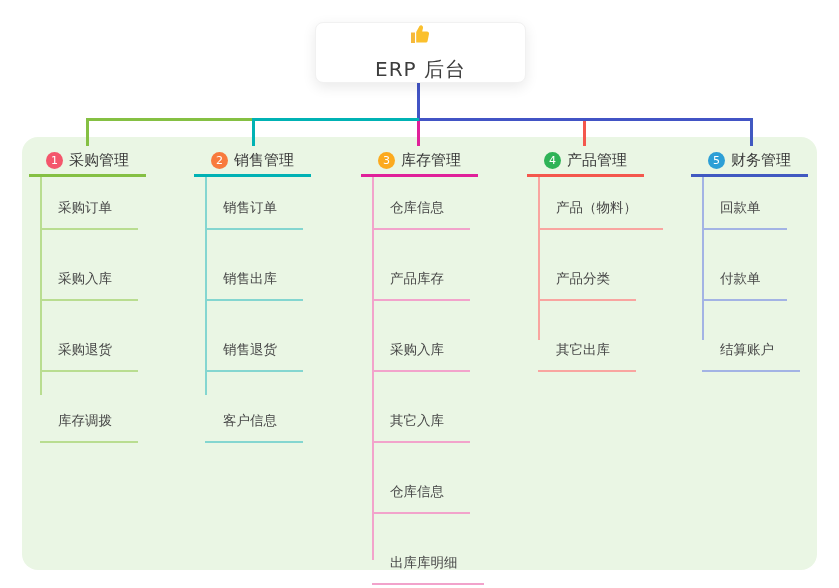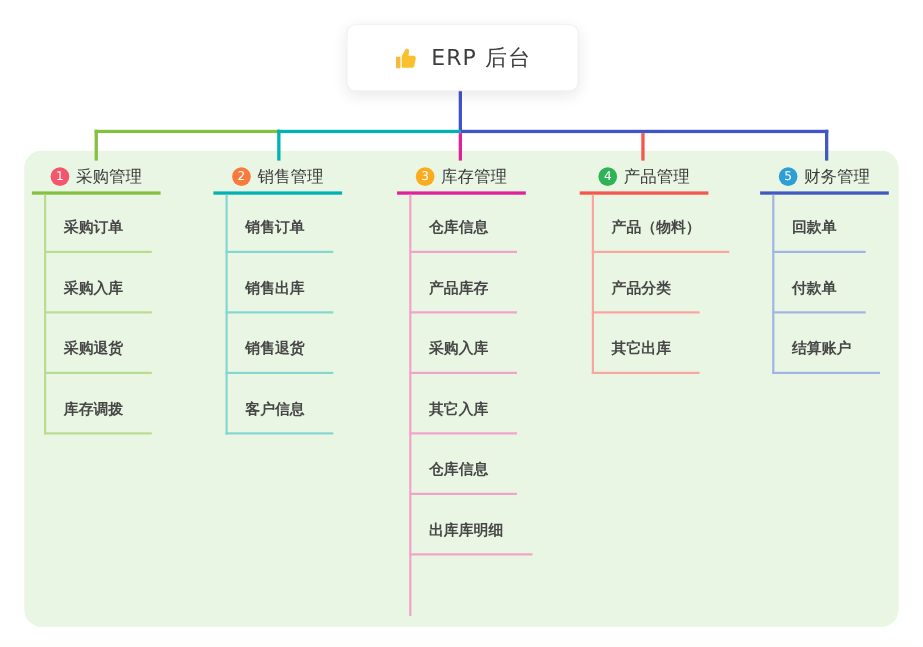"ERP 后台" .root-card { flex-direction: none -> column }
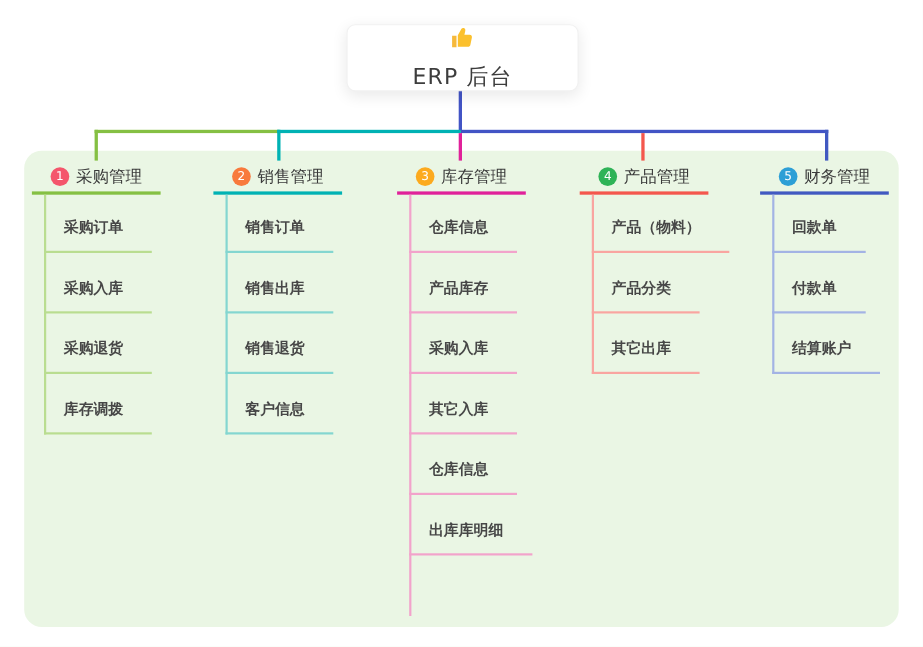"采购订单" .item { font-weight: bold -> none }
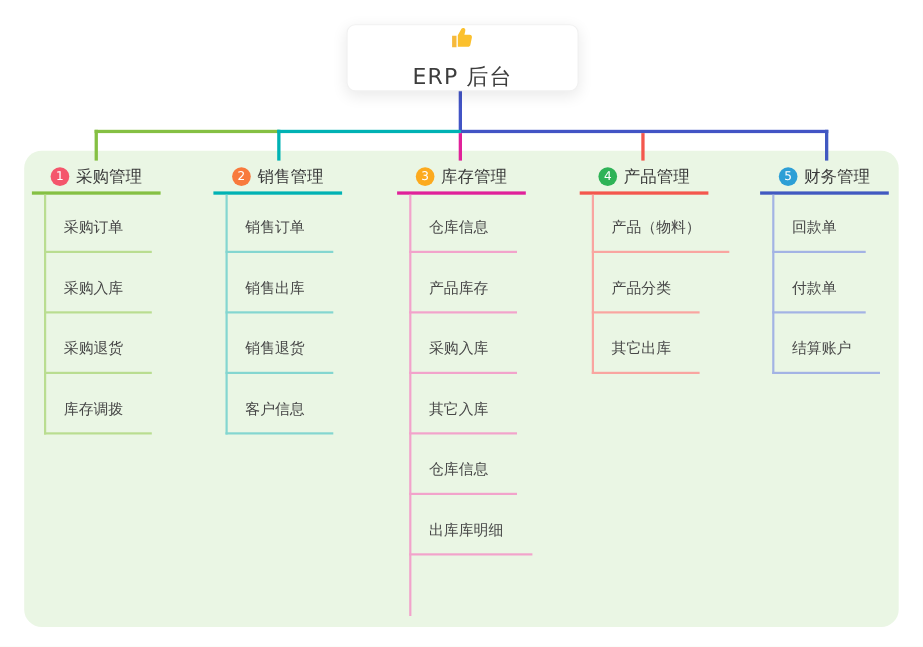"采购入库" .item + .item { margin-top: 23px -> 39px }
